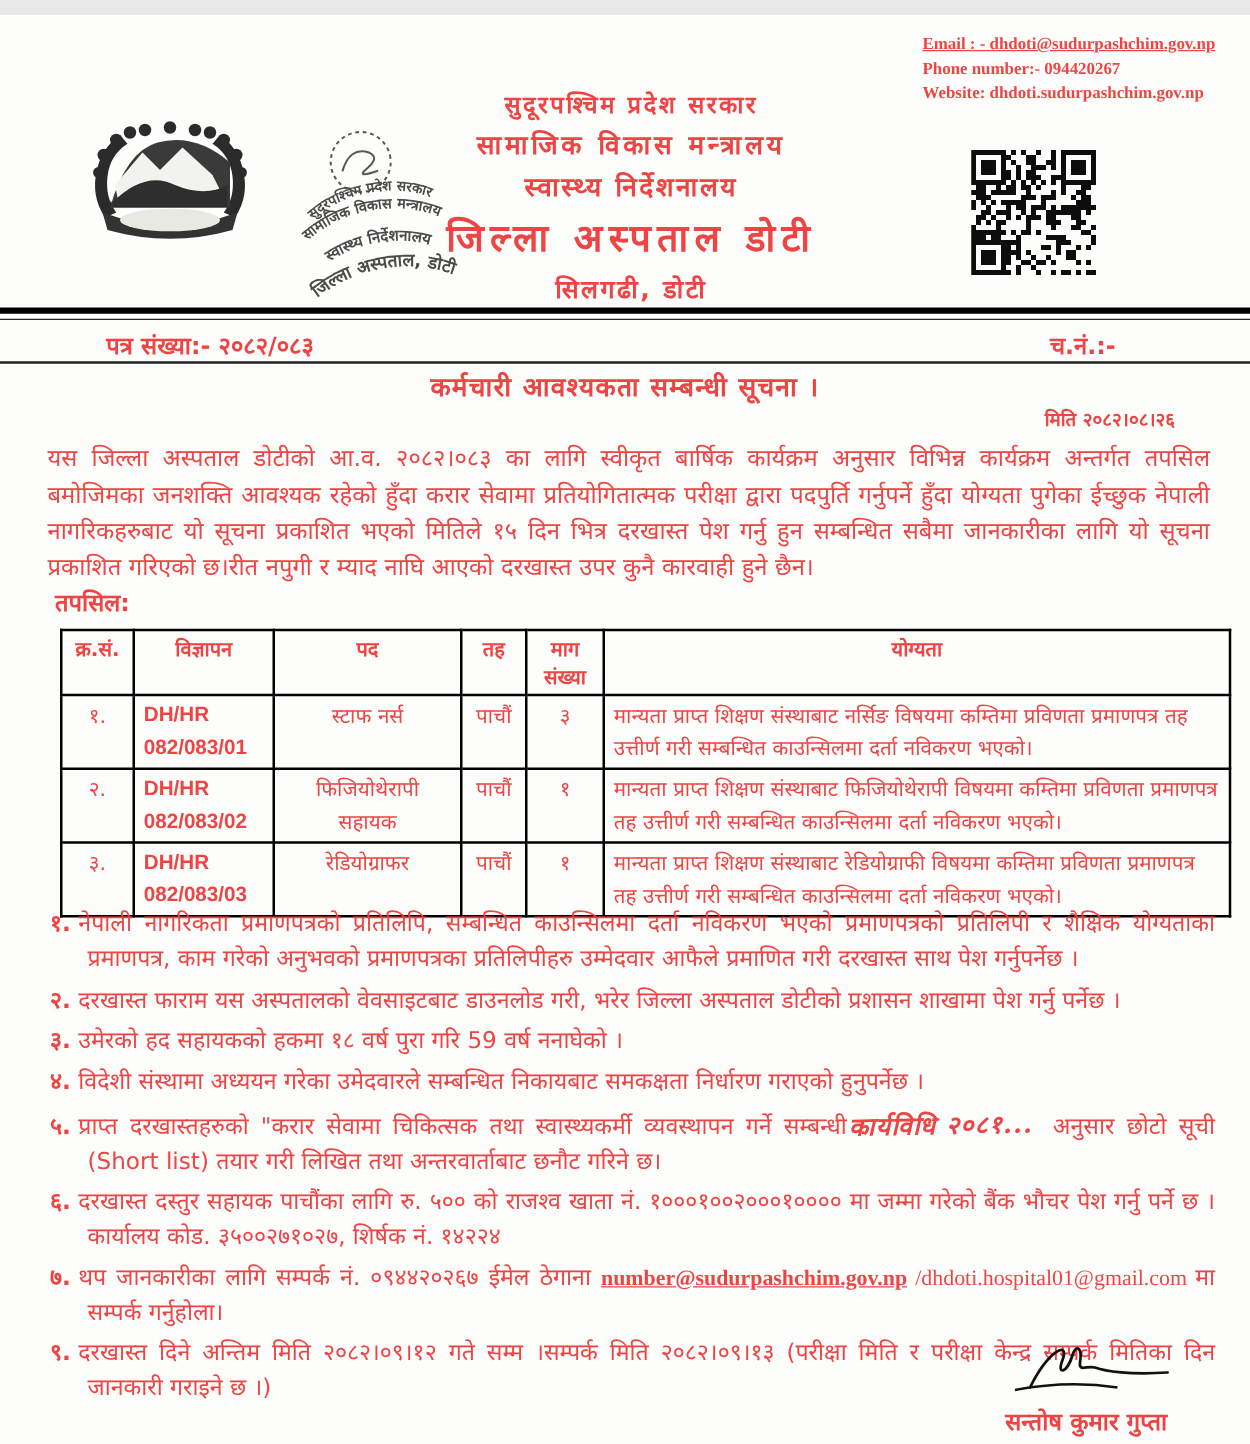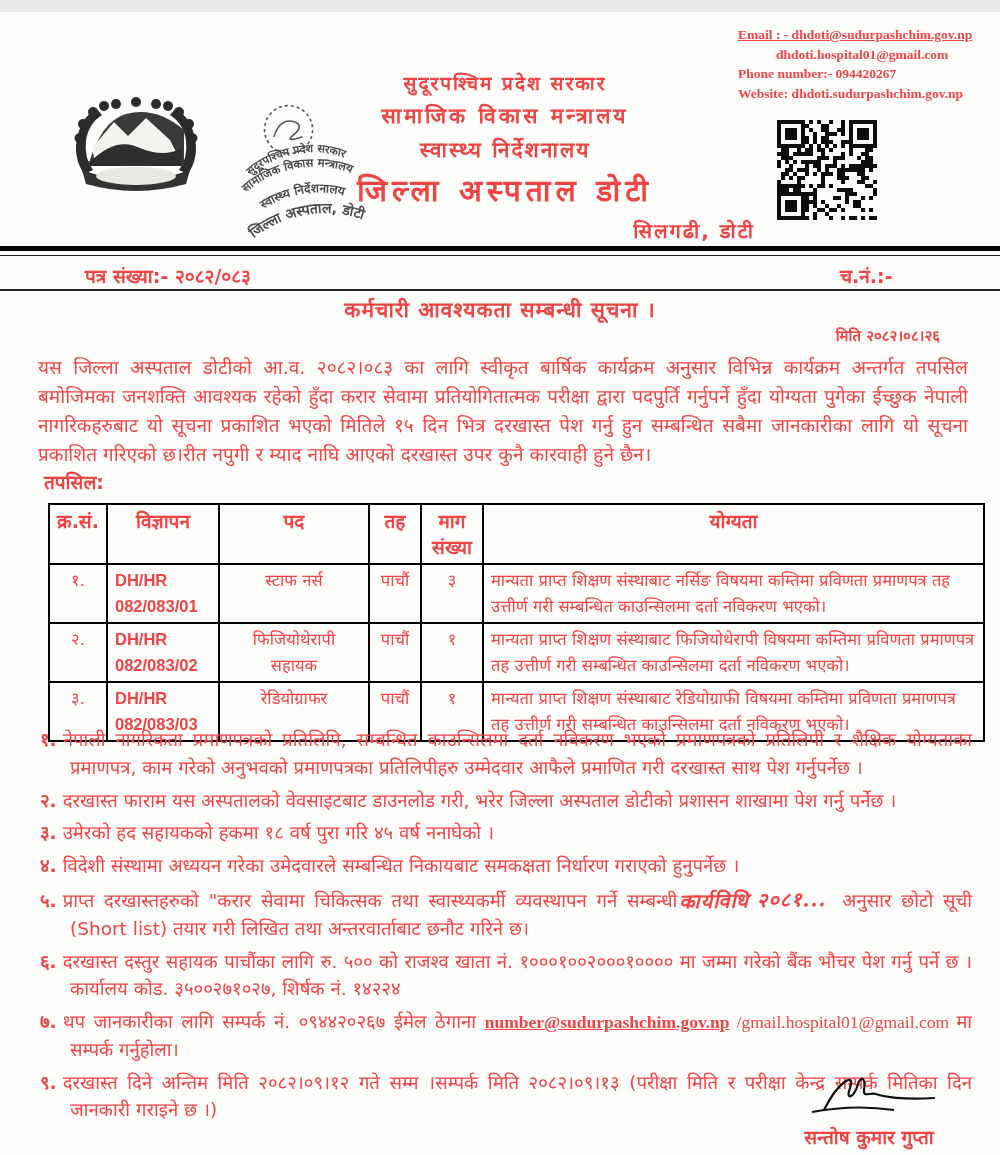"dhdoti.hospital01@gmail.com" div.indent { html: <div>dhdoti.hospital01@gmail.com</div> -> none }
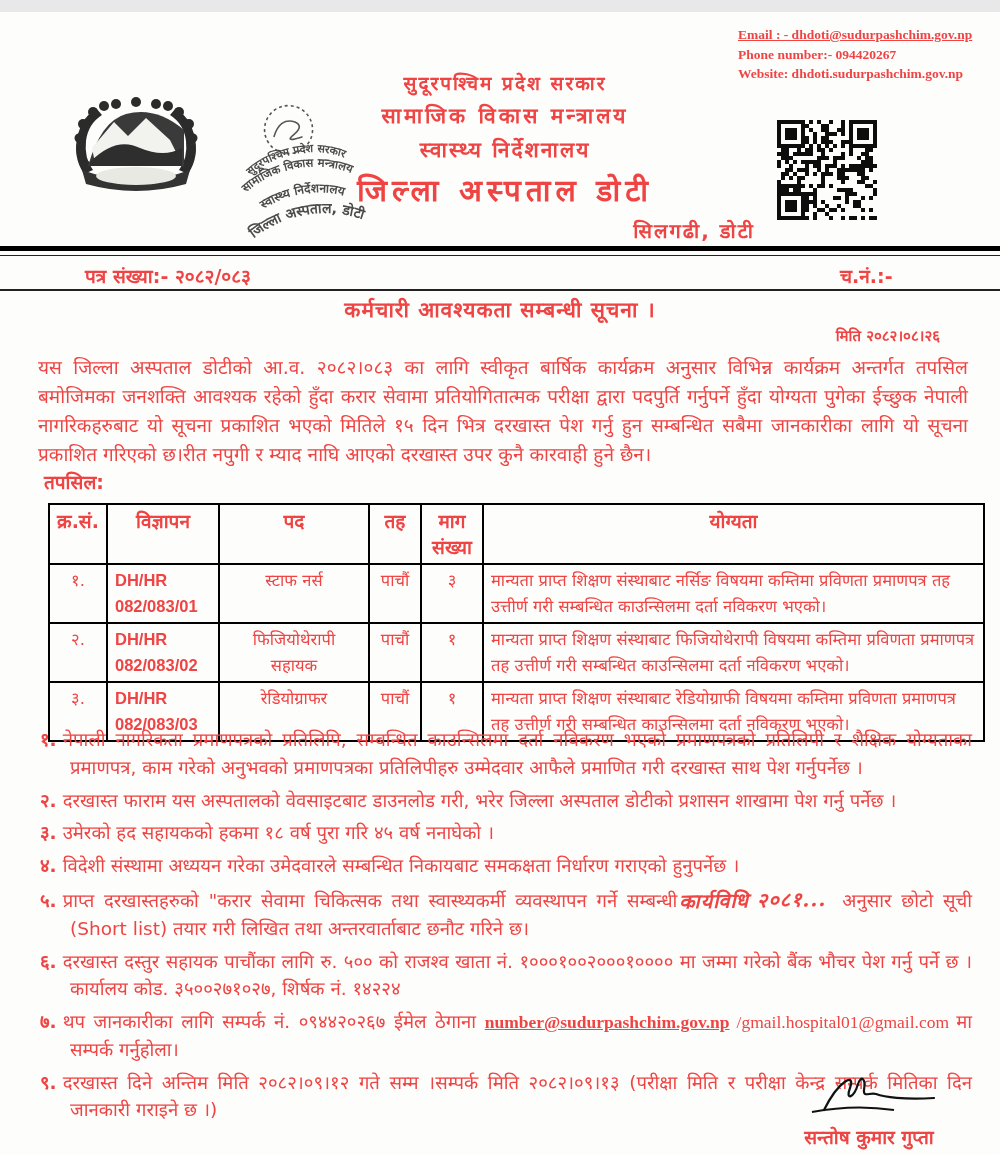"सिलगढी, डोटी" .org .l5 { text-align: right -> none }
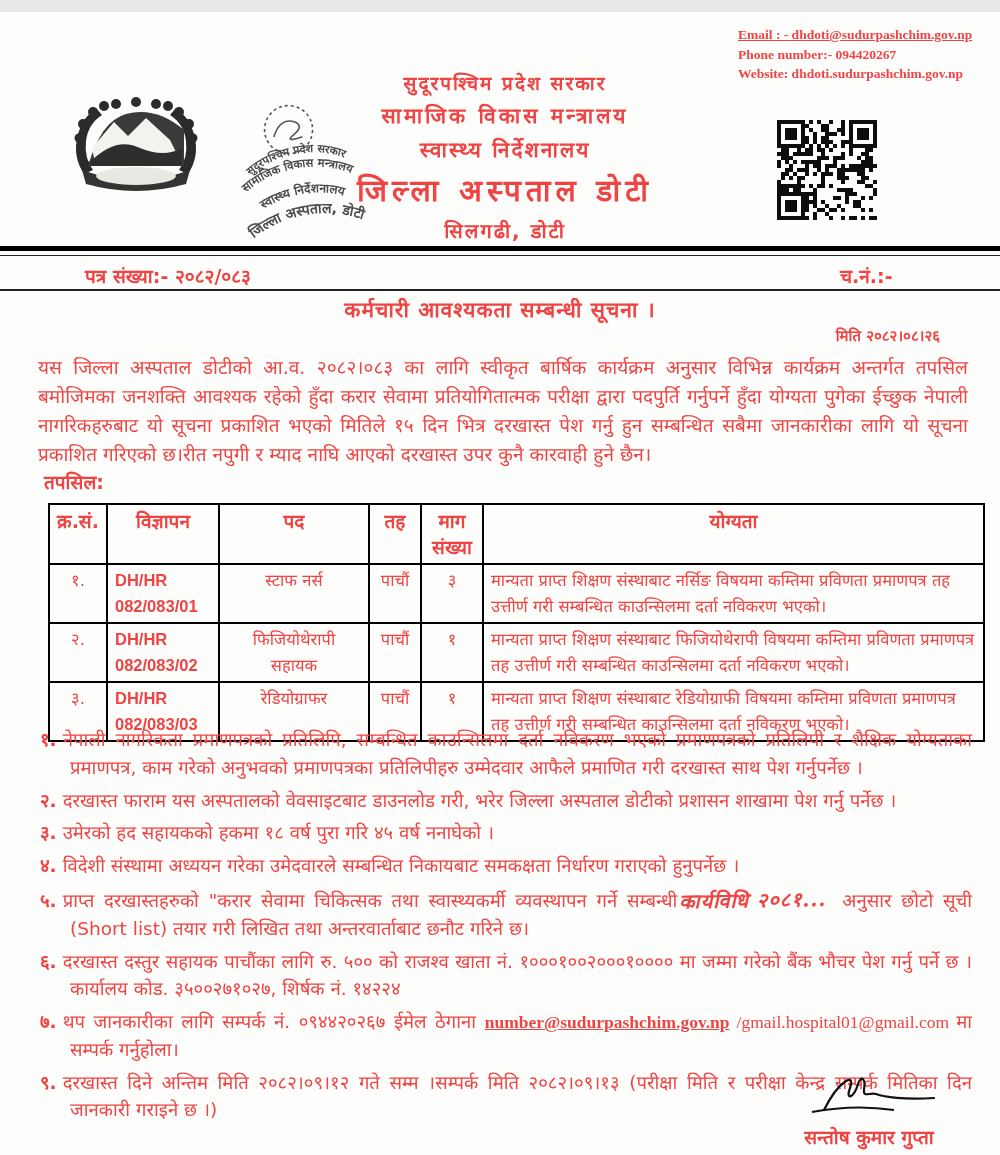"क्र.सं." table.vac th { font-size: 19px -> 16px }
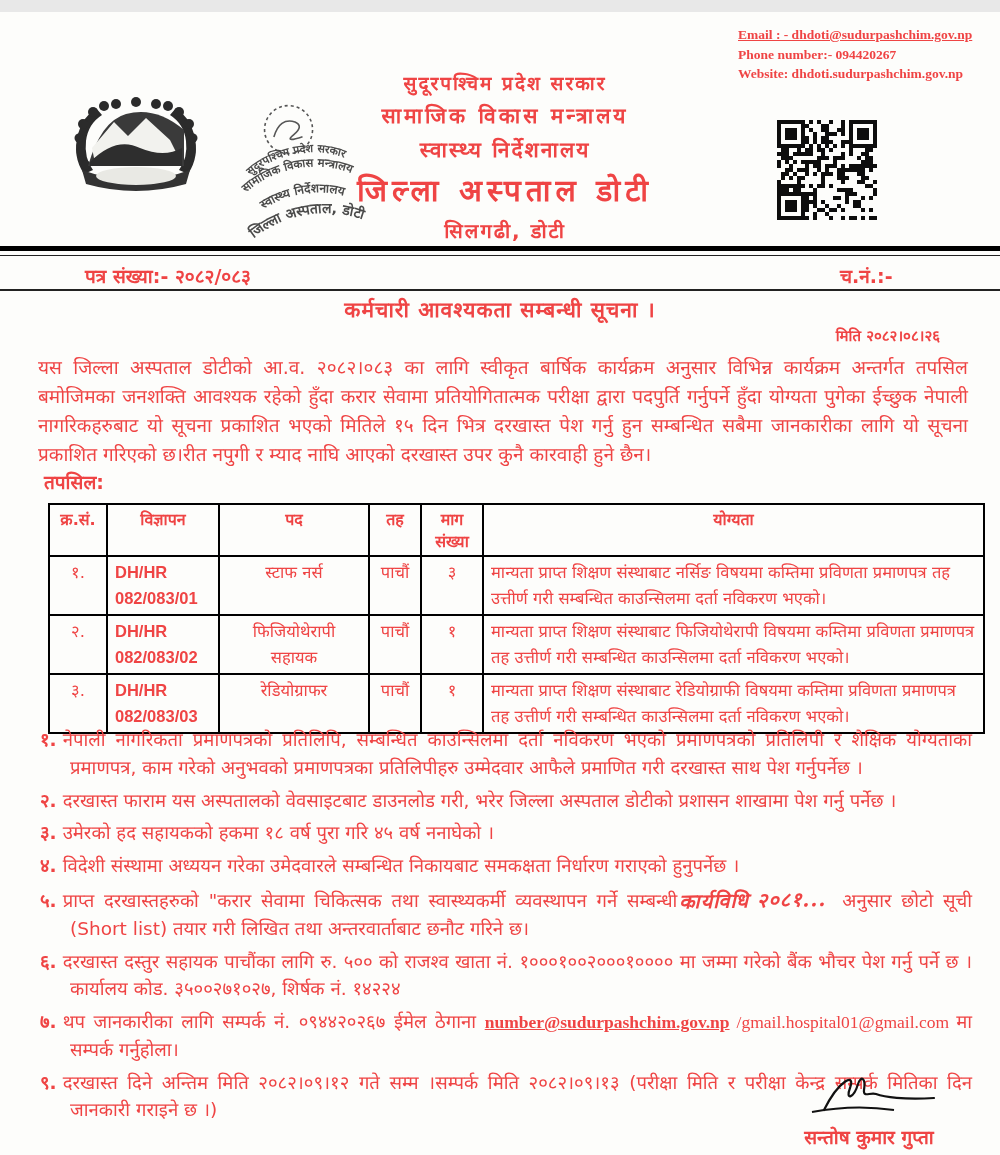"उमेरको हद सहायकको हकमा १८" span { text: ४५ -> 59 }
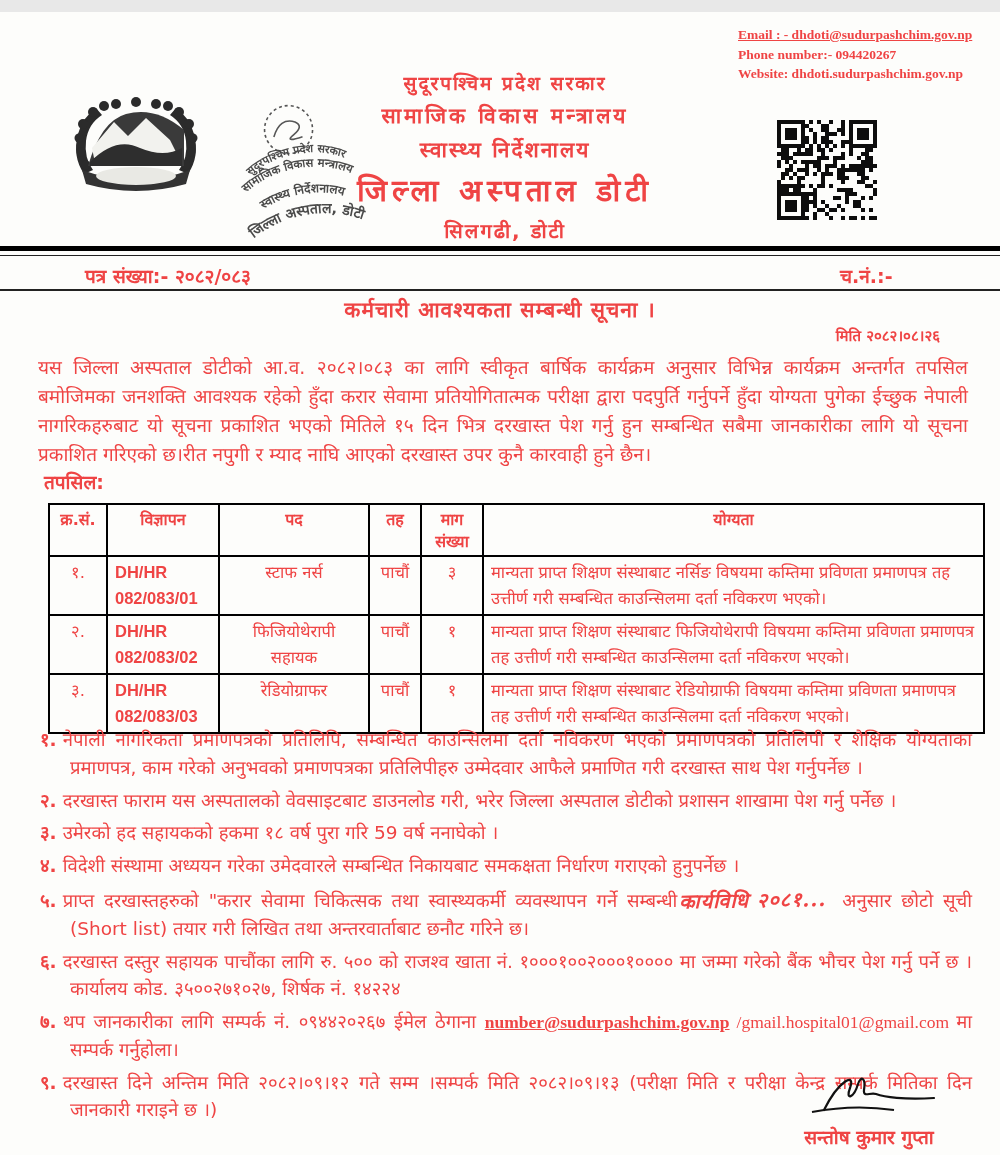"/gmail.hospital01@gmail.com" span.maillink2 { text: /gmail.hospital01@gmail.com -> /dhdoti.hospital01@gmail.com }
